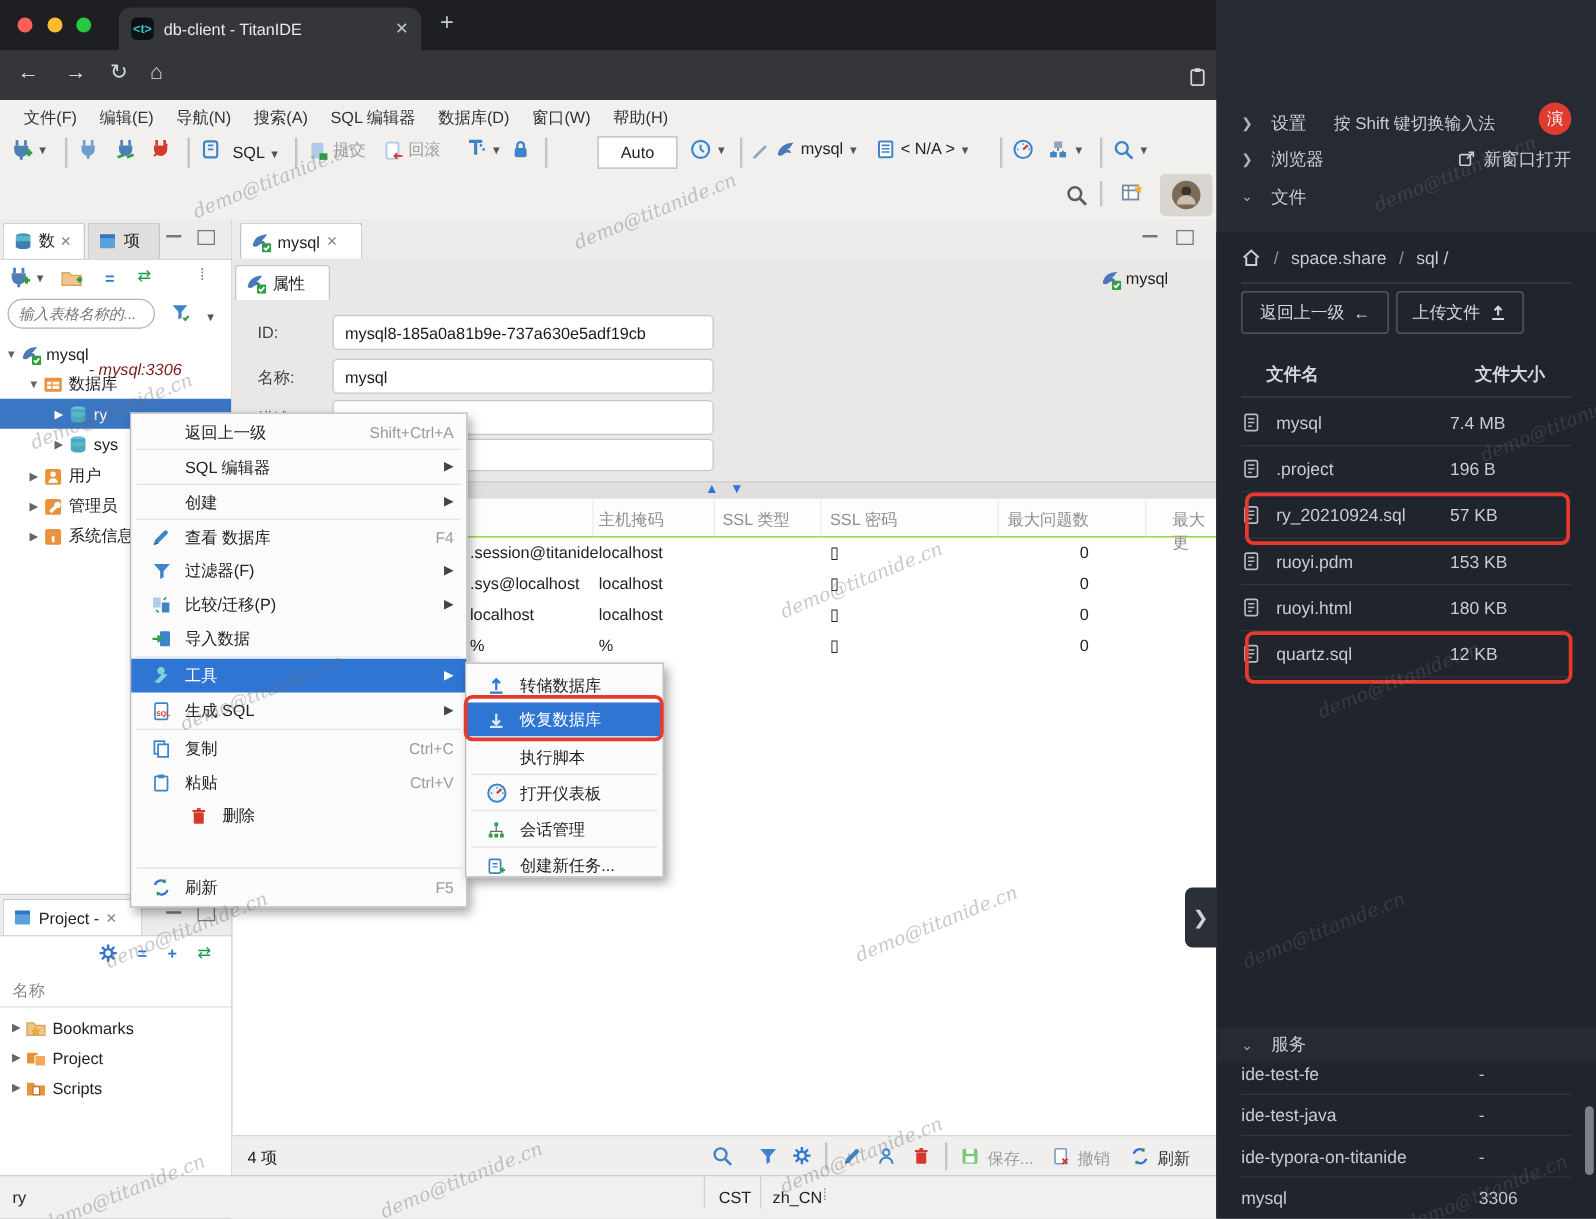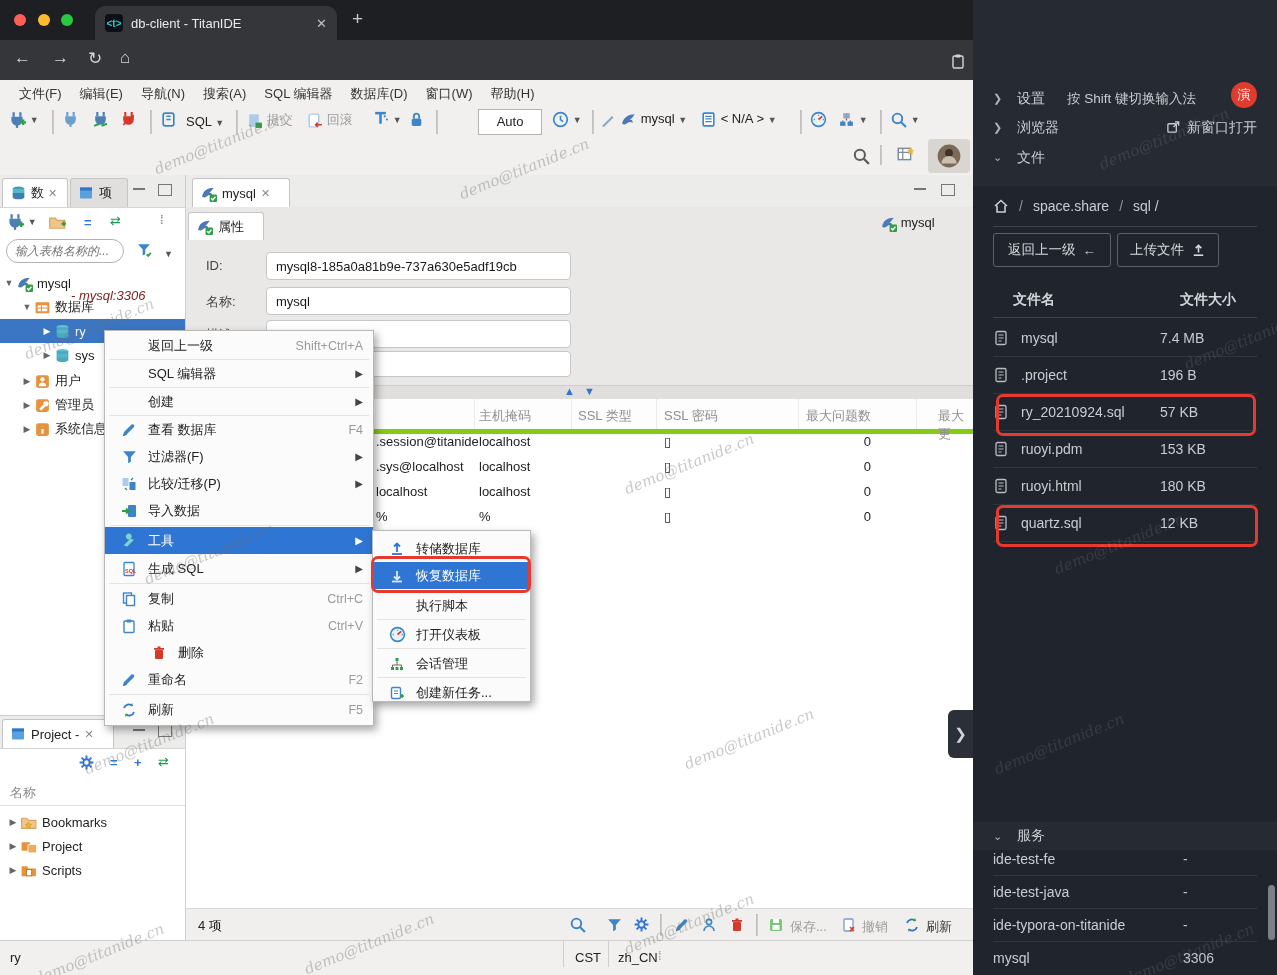"主机掩码" div.abs { border-bottom: 5px solid #84cc16 -> 1px solid #84cc16 }
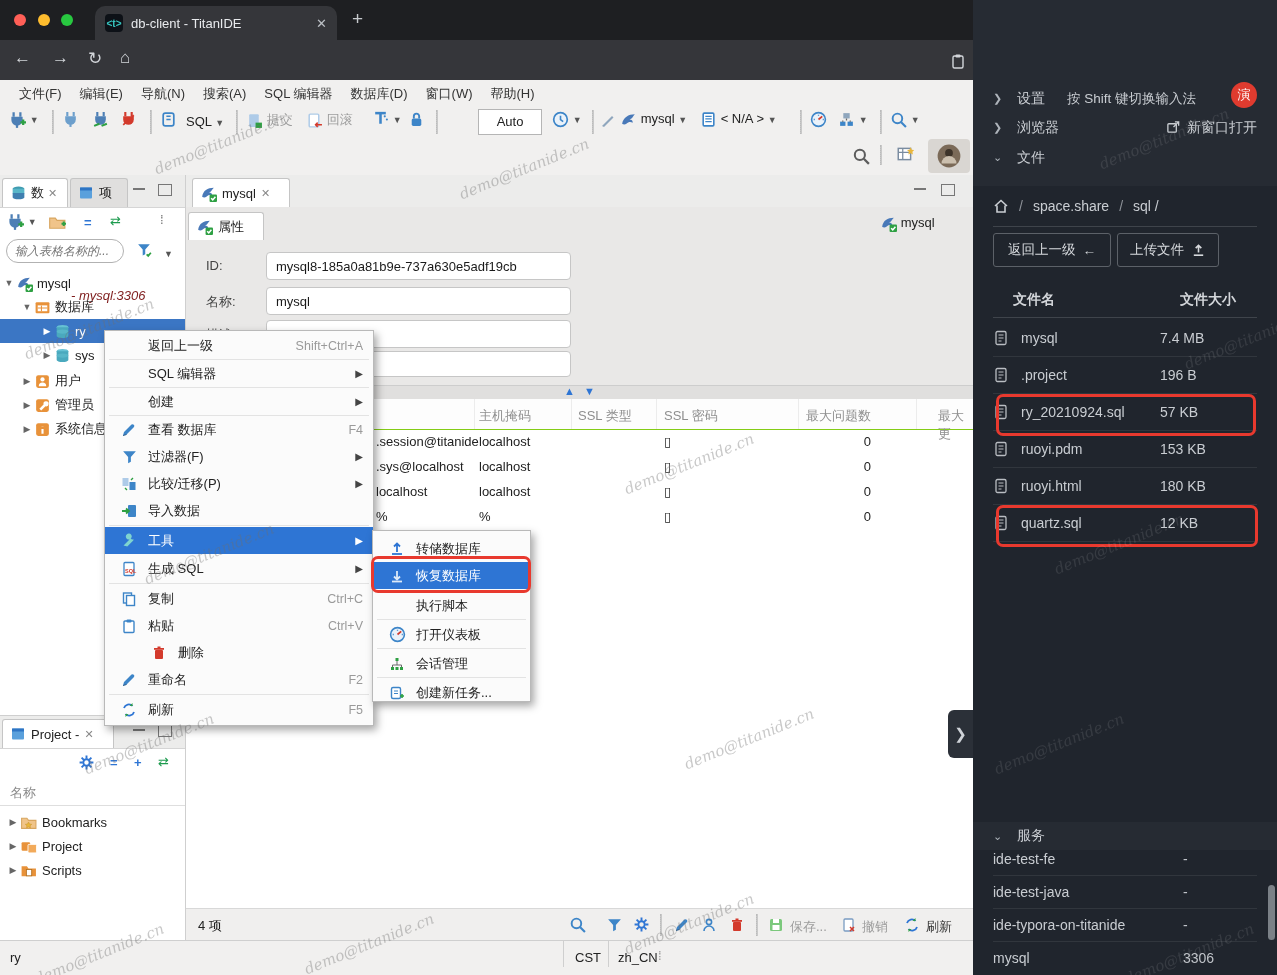"重命名" div.mi { html: <div> <span><span><svg> <path></path> <path></path> </svg></span></span> <span>重命名</span> <span>F2</span> </div> -> none }
